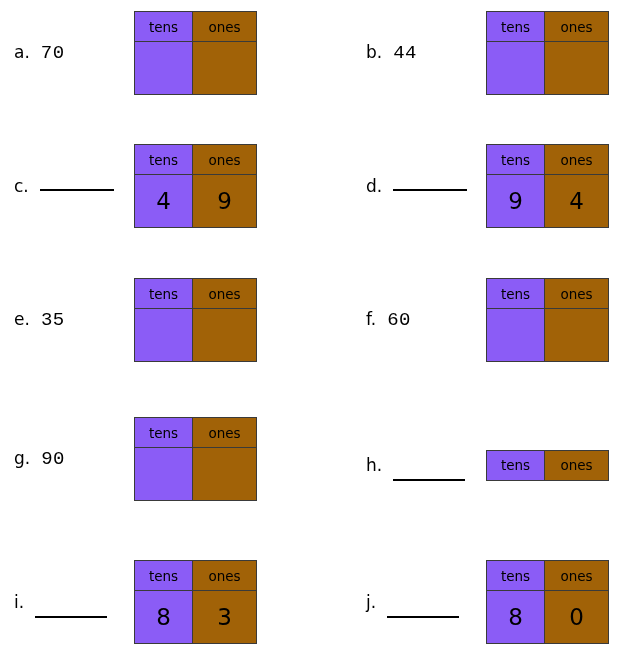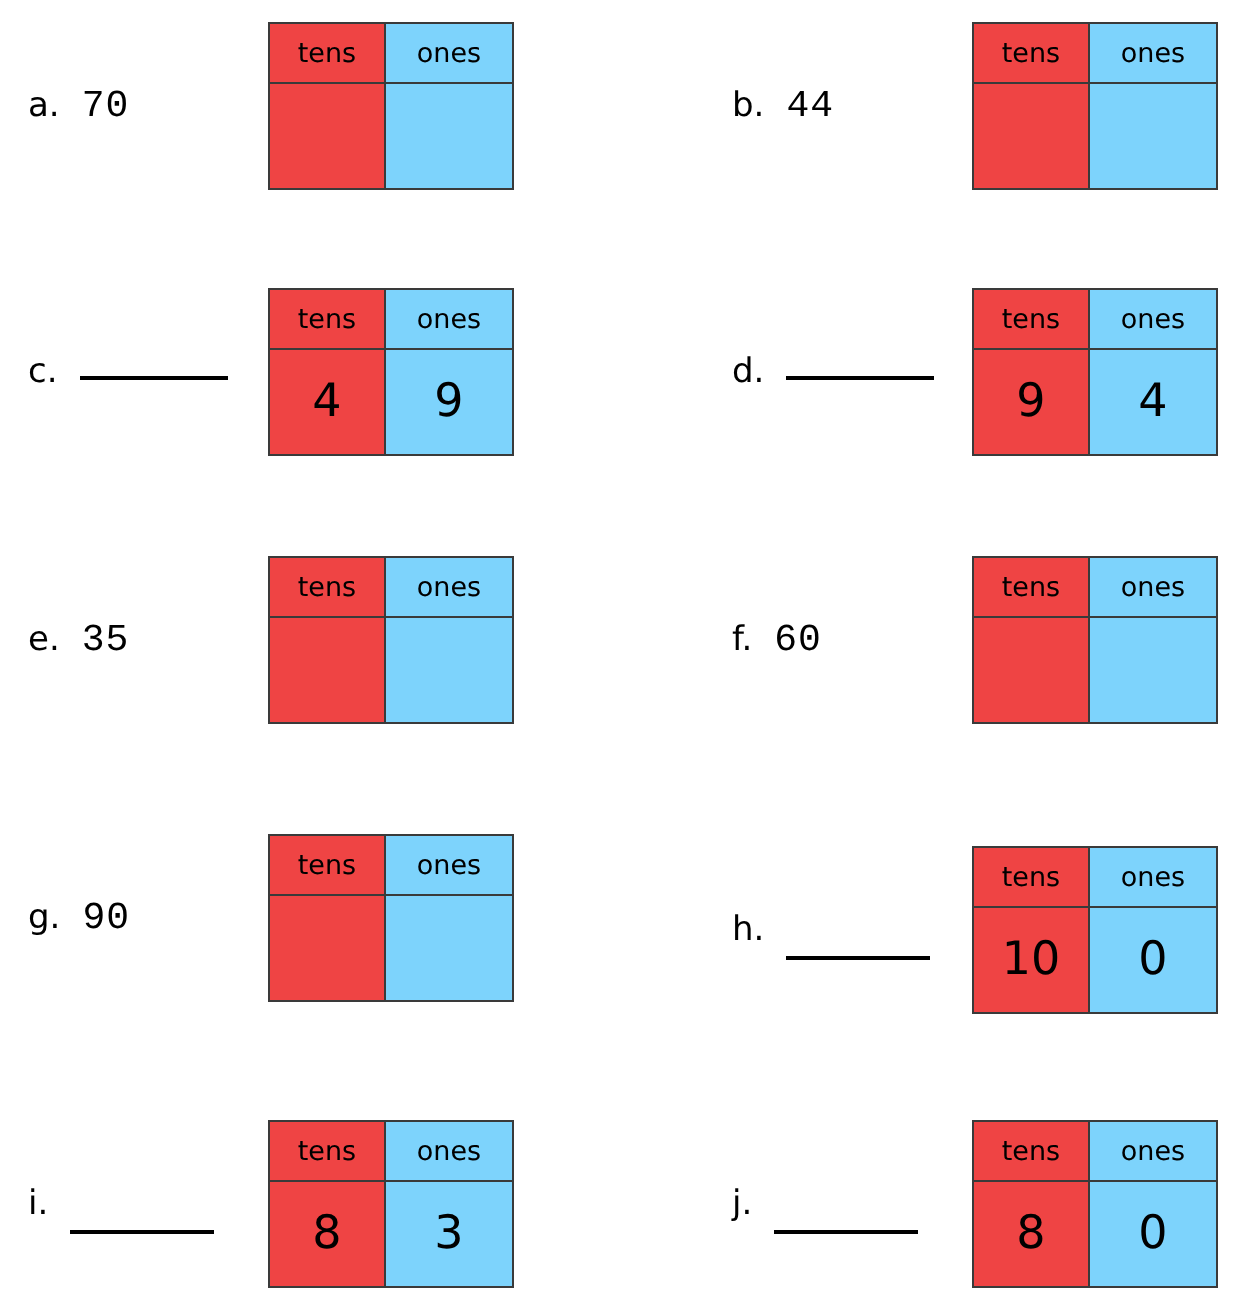"tens" .col-tens { background: #ef4444 -> #8b5cf6 }
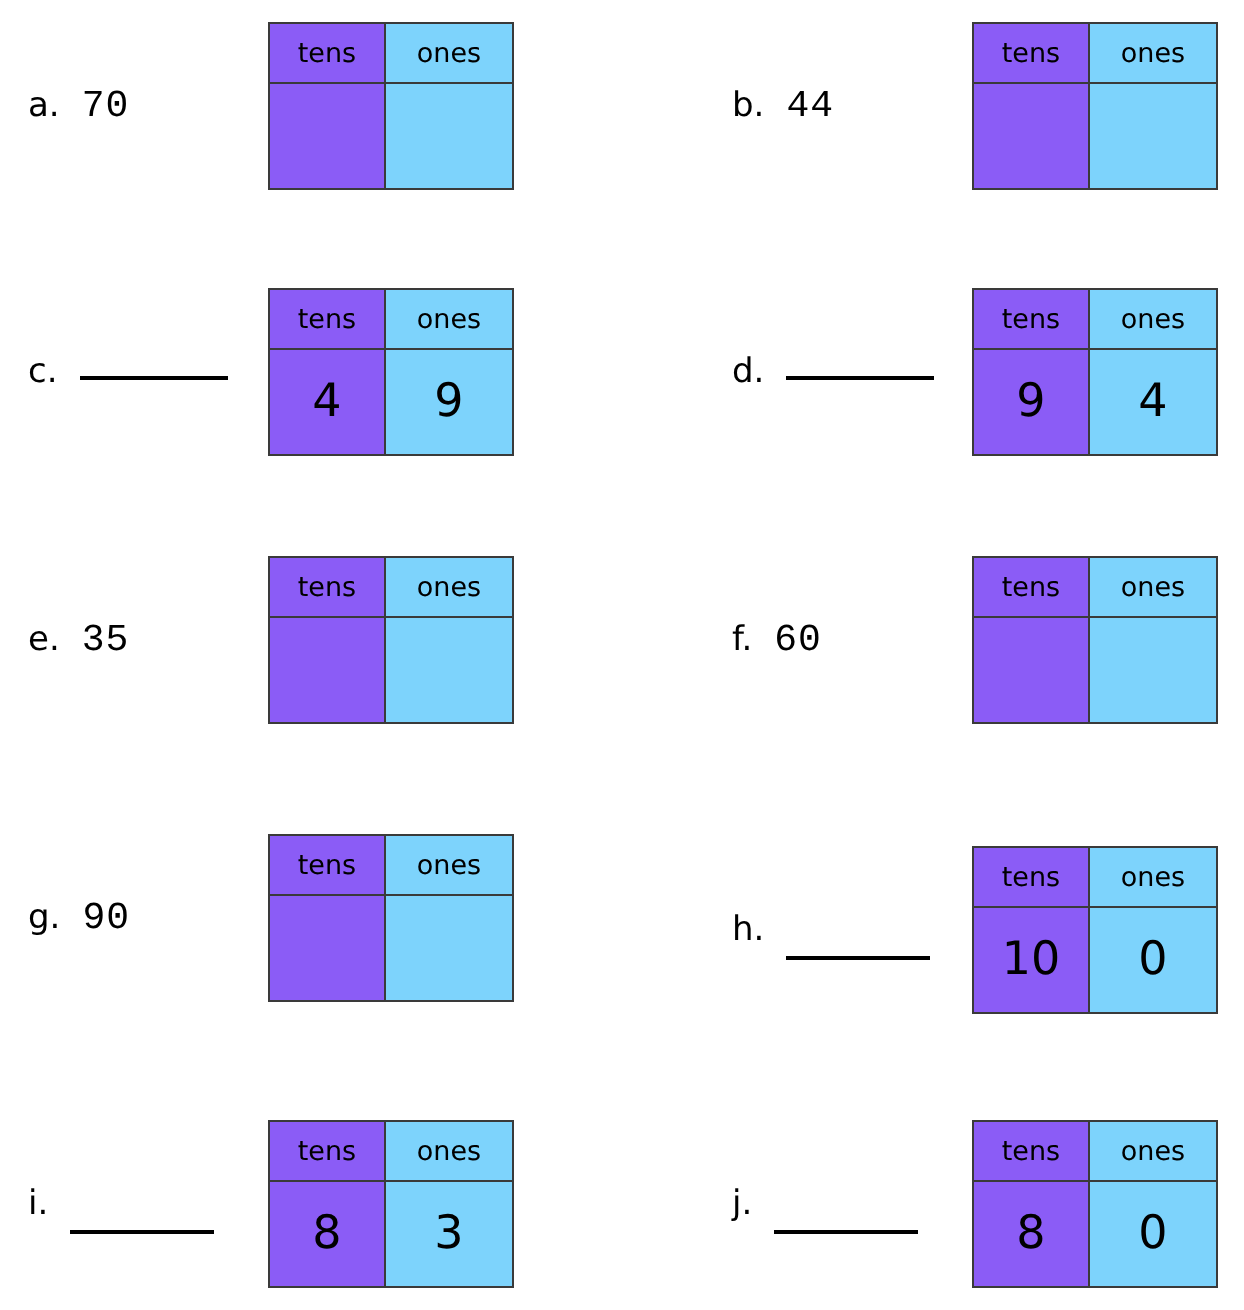"ones" .col-ones { background: #7dd3fc -> #a16207 }
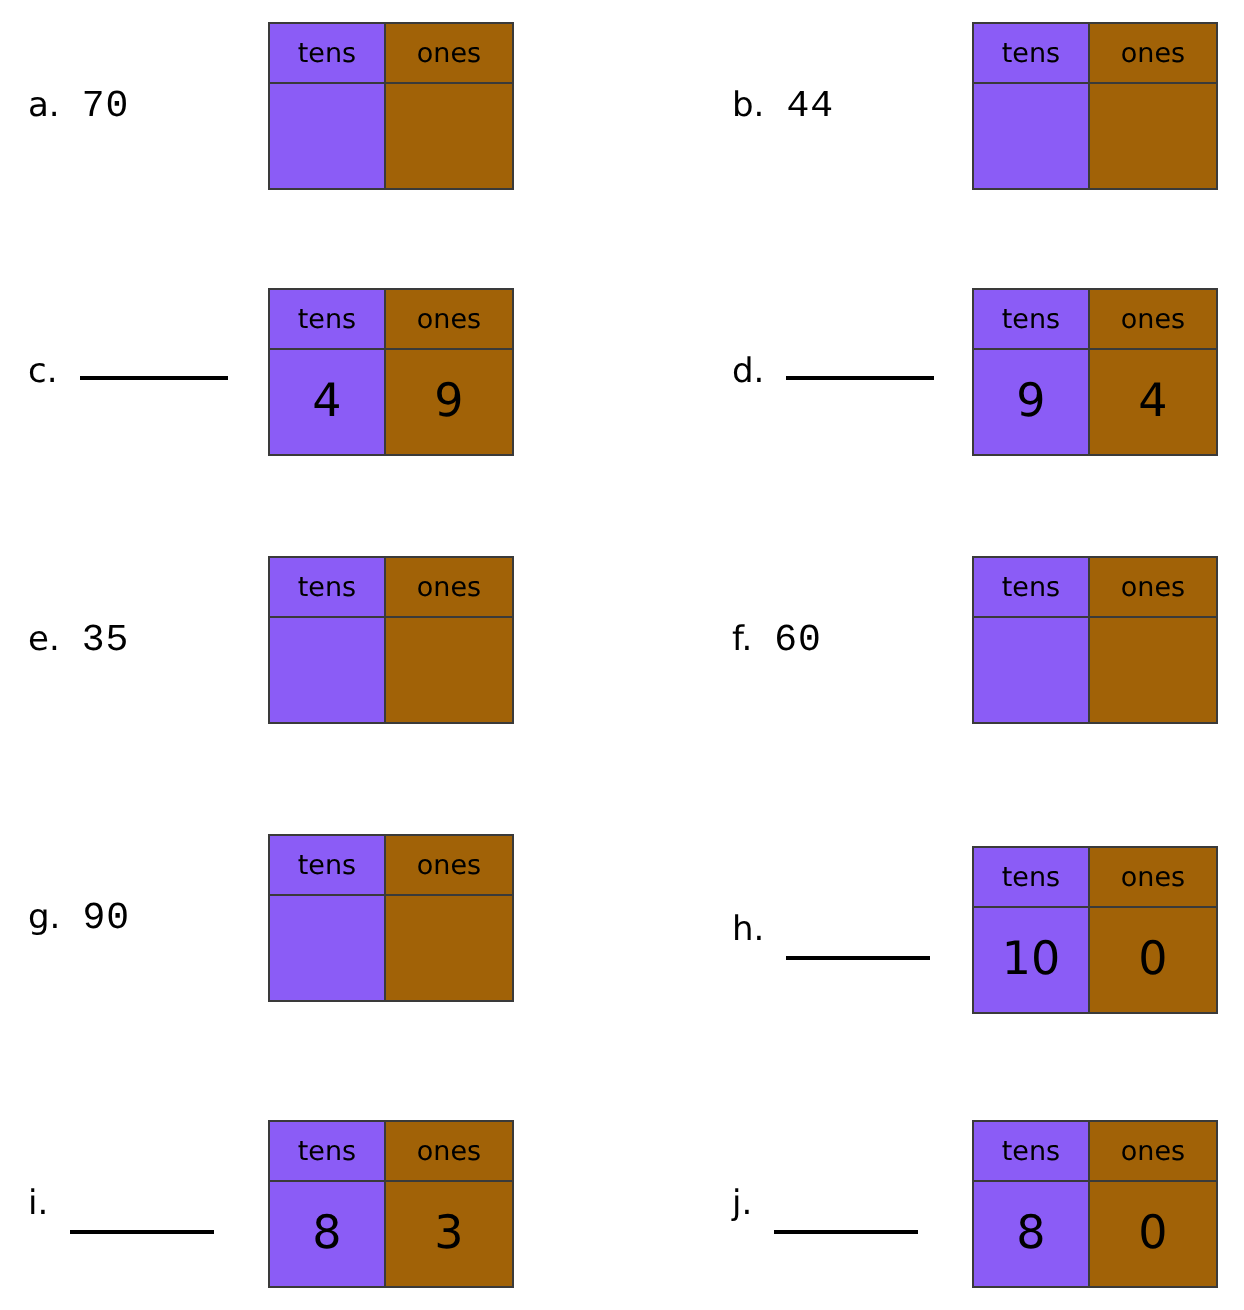"10" tr { html: <tr> <td>10</td> <td>0</td> </tr> -> none }
